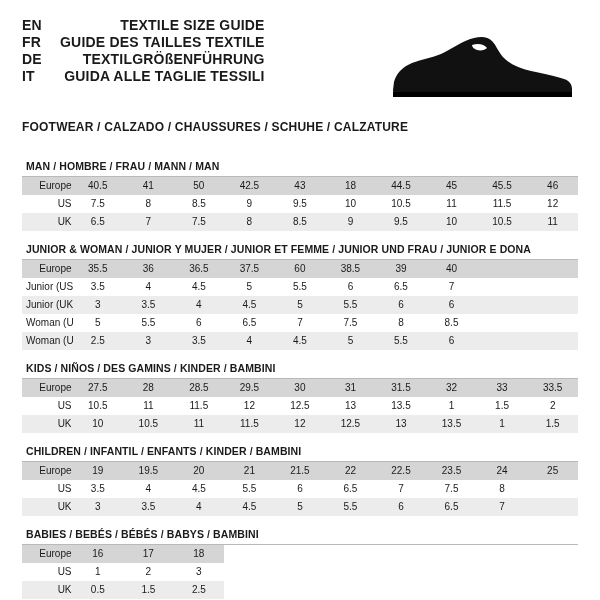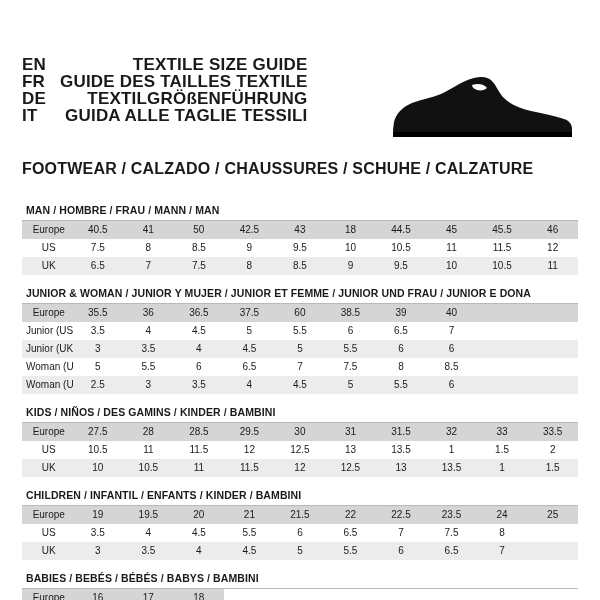"EN" .lang-table { font-size: 17px -> 14px; margin-top: 40px -> none }
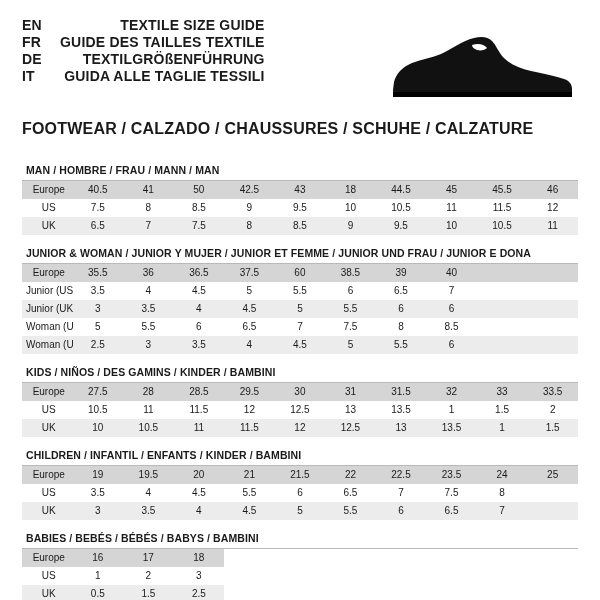"FOOTWEAR / CALZADO / CHAUSSURES" .footwear-line { font-size: 16px -> 12px }
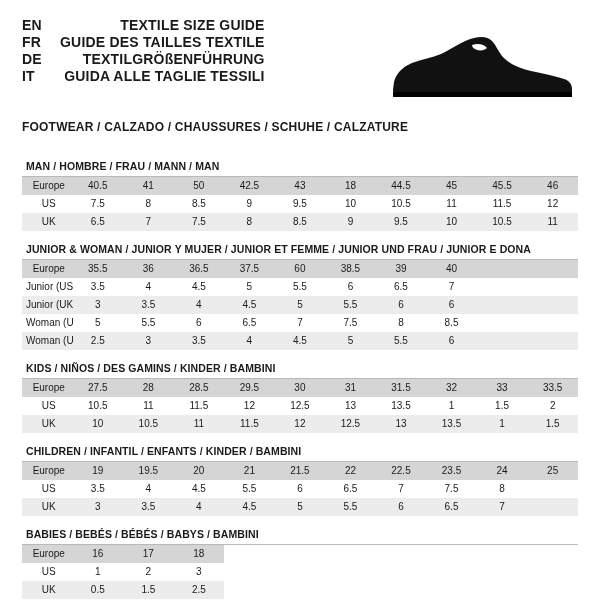"Europe" table.sizes td.label { text-align: center -> right }
